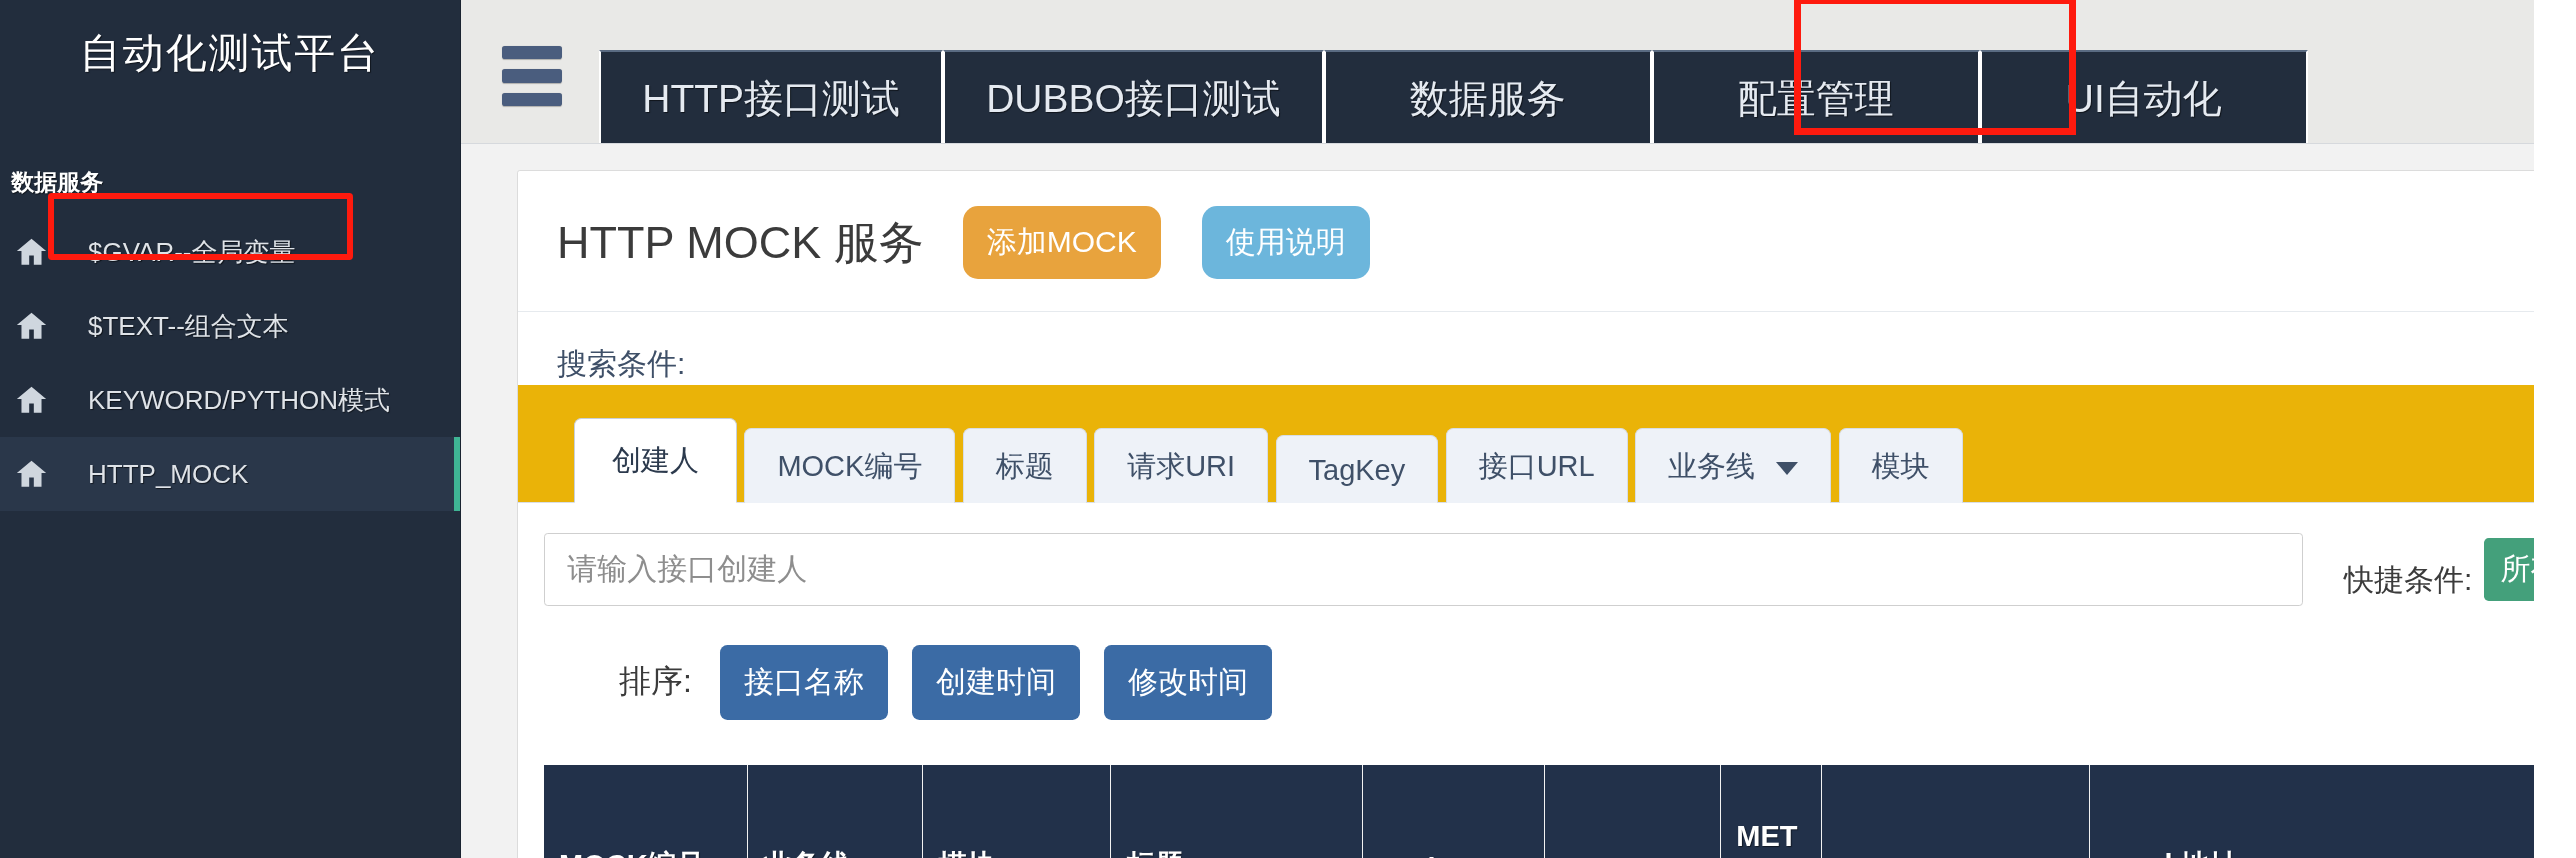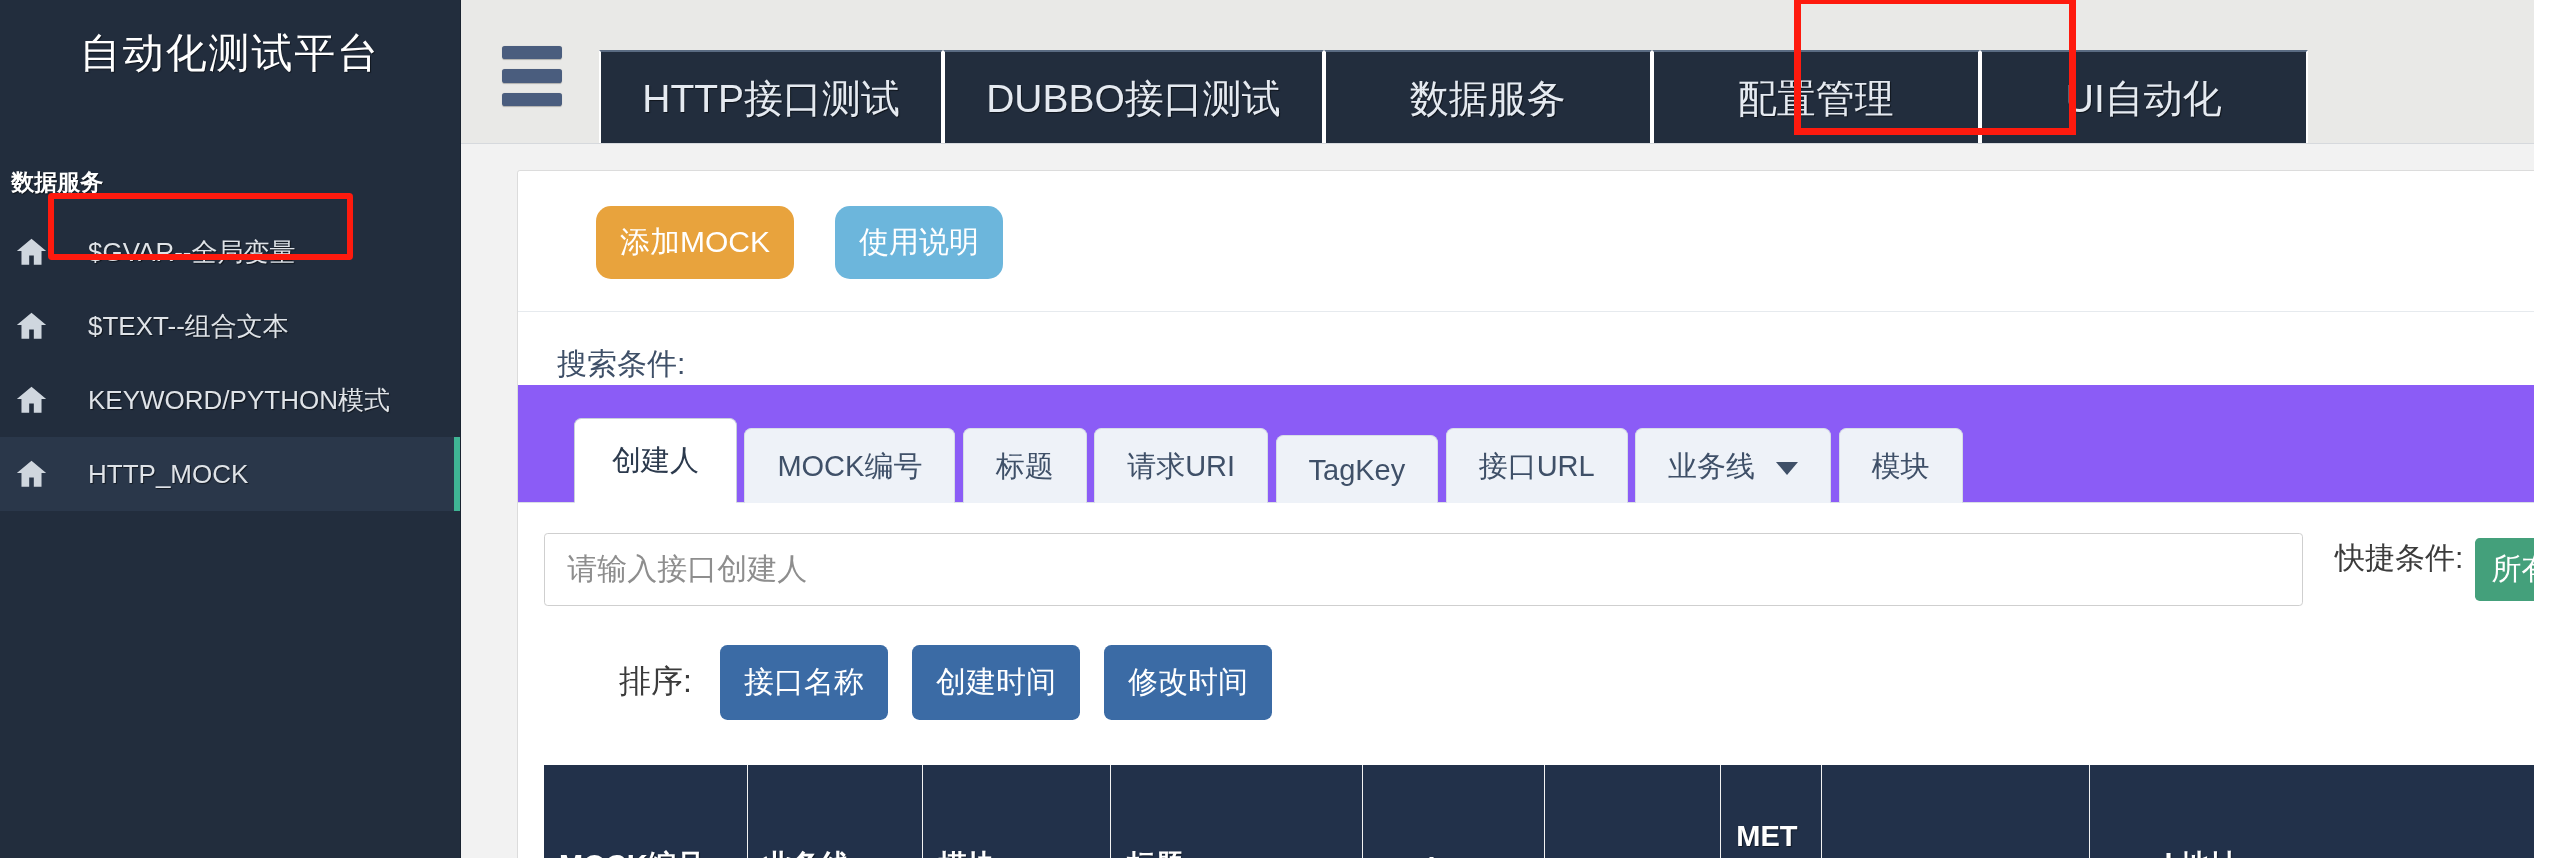"HTTP MOCK 服务" h1.card-title { html: none -> <h1>HTTP MOCK 服务</h1> }
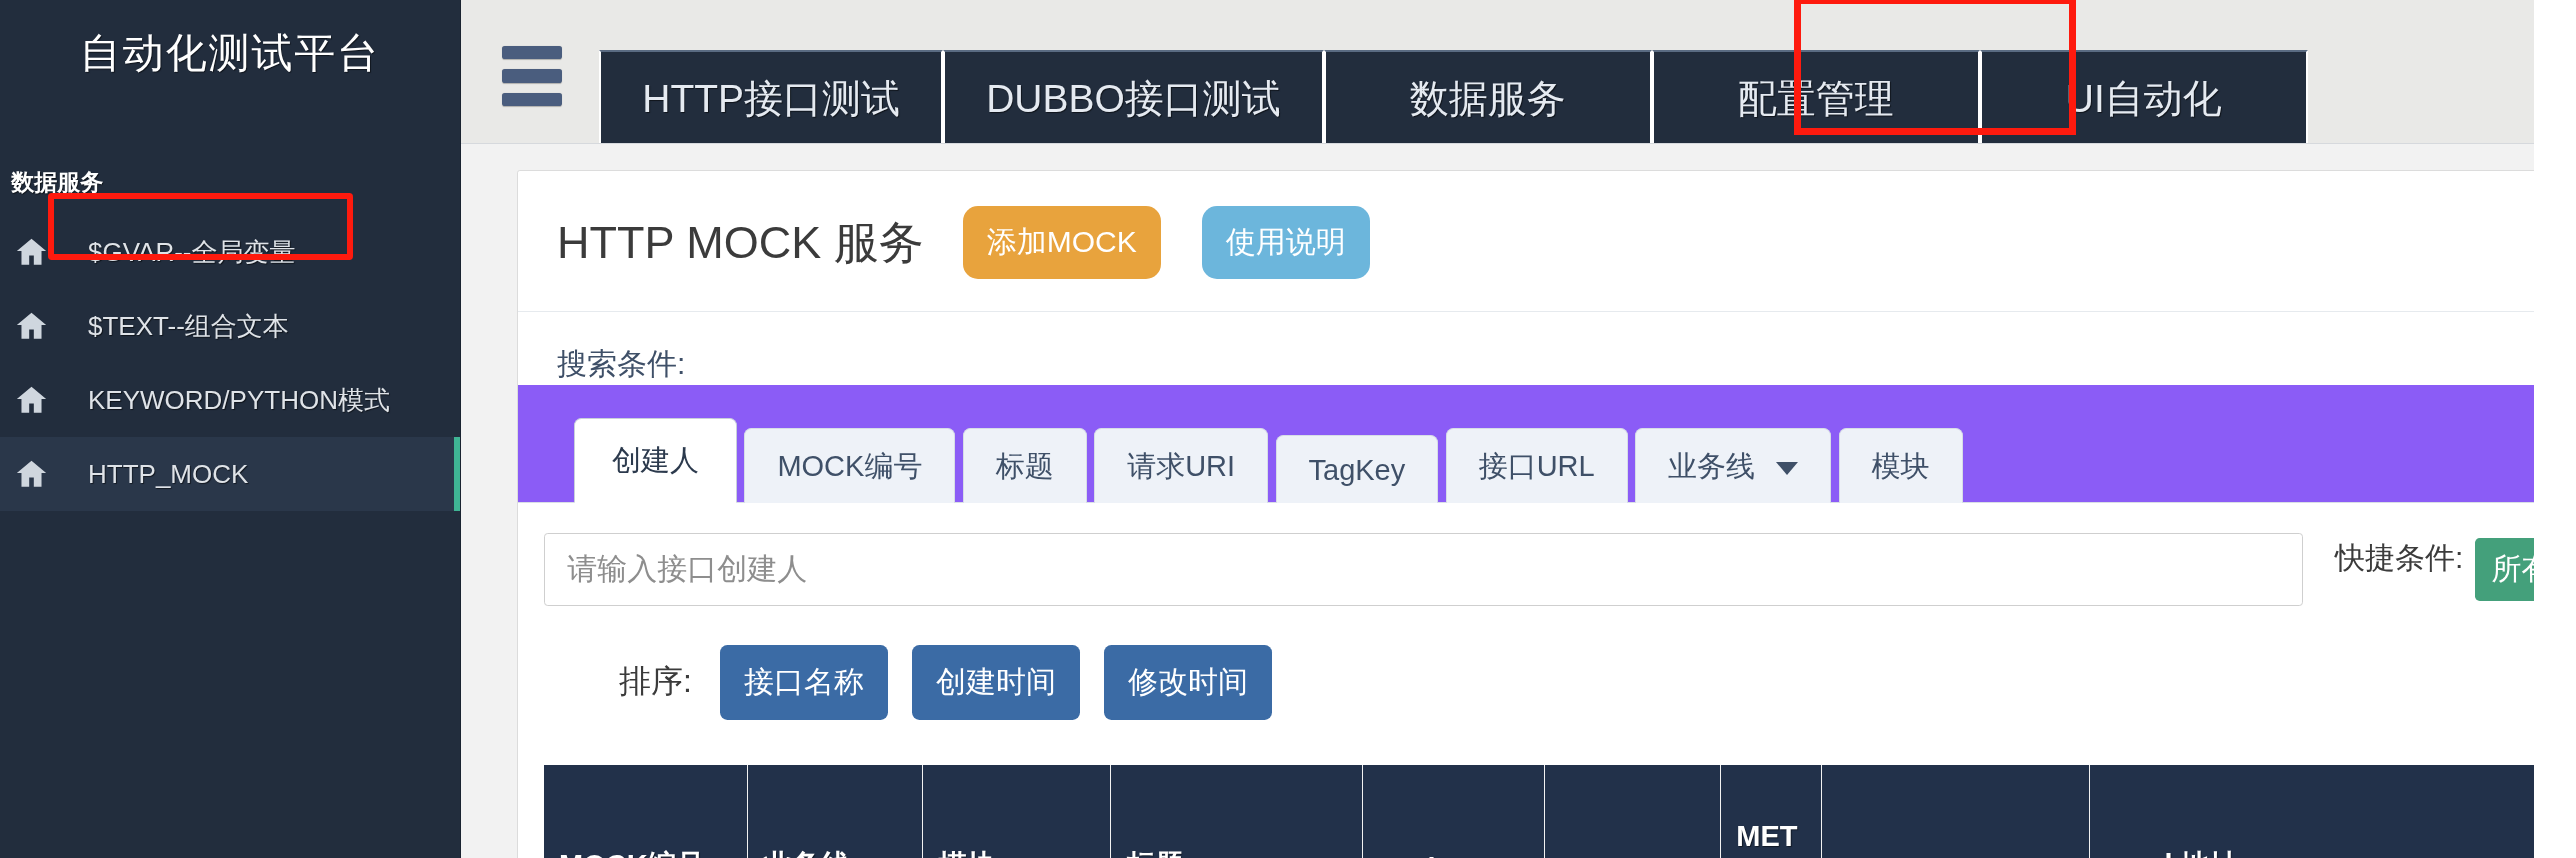"创建人" .searchtabs { background: #8b5cf6 -> #eab308 }
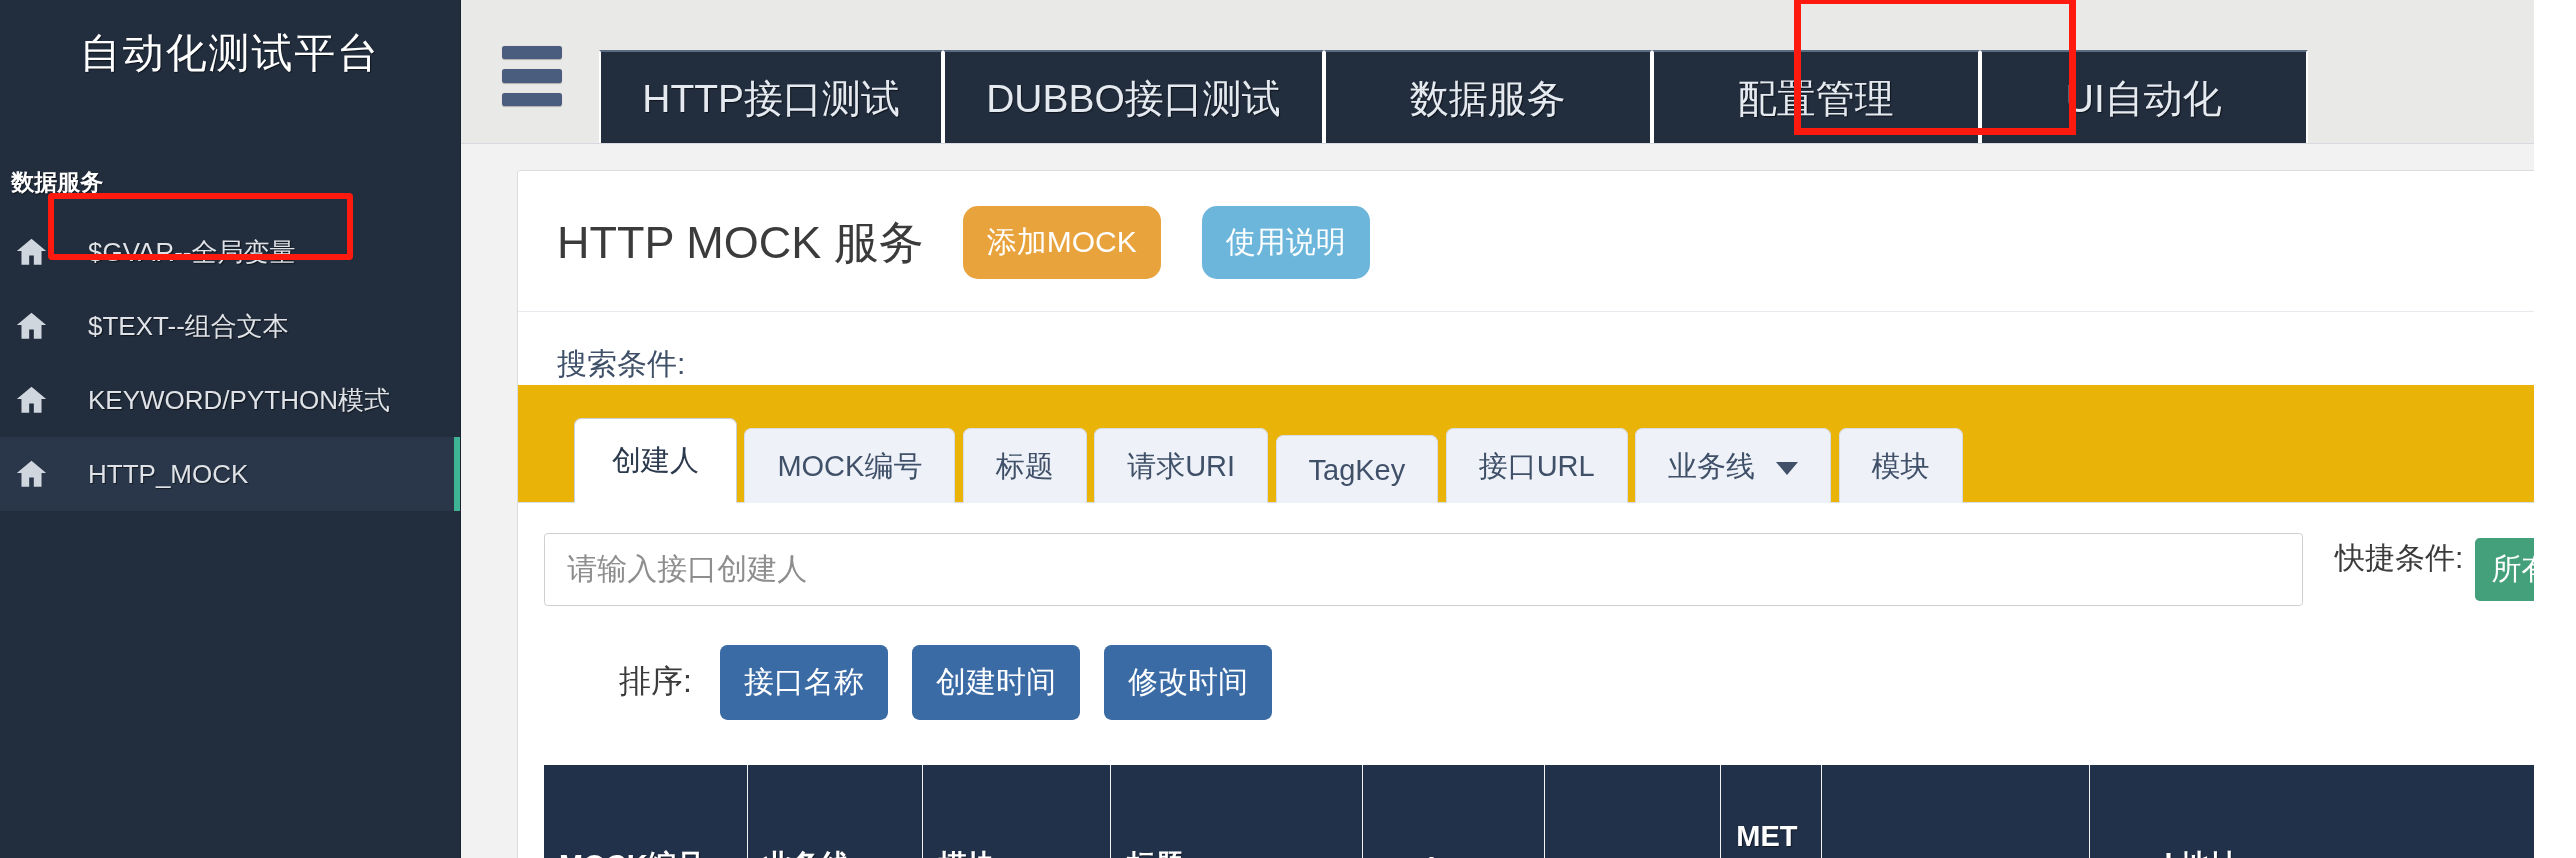"快捷条件:" .quick-wrap { align-items: flex-start -> flex-end; margin-left: 32px -> 41px }
